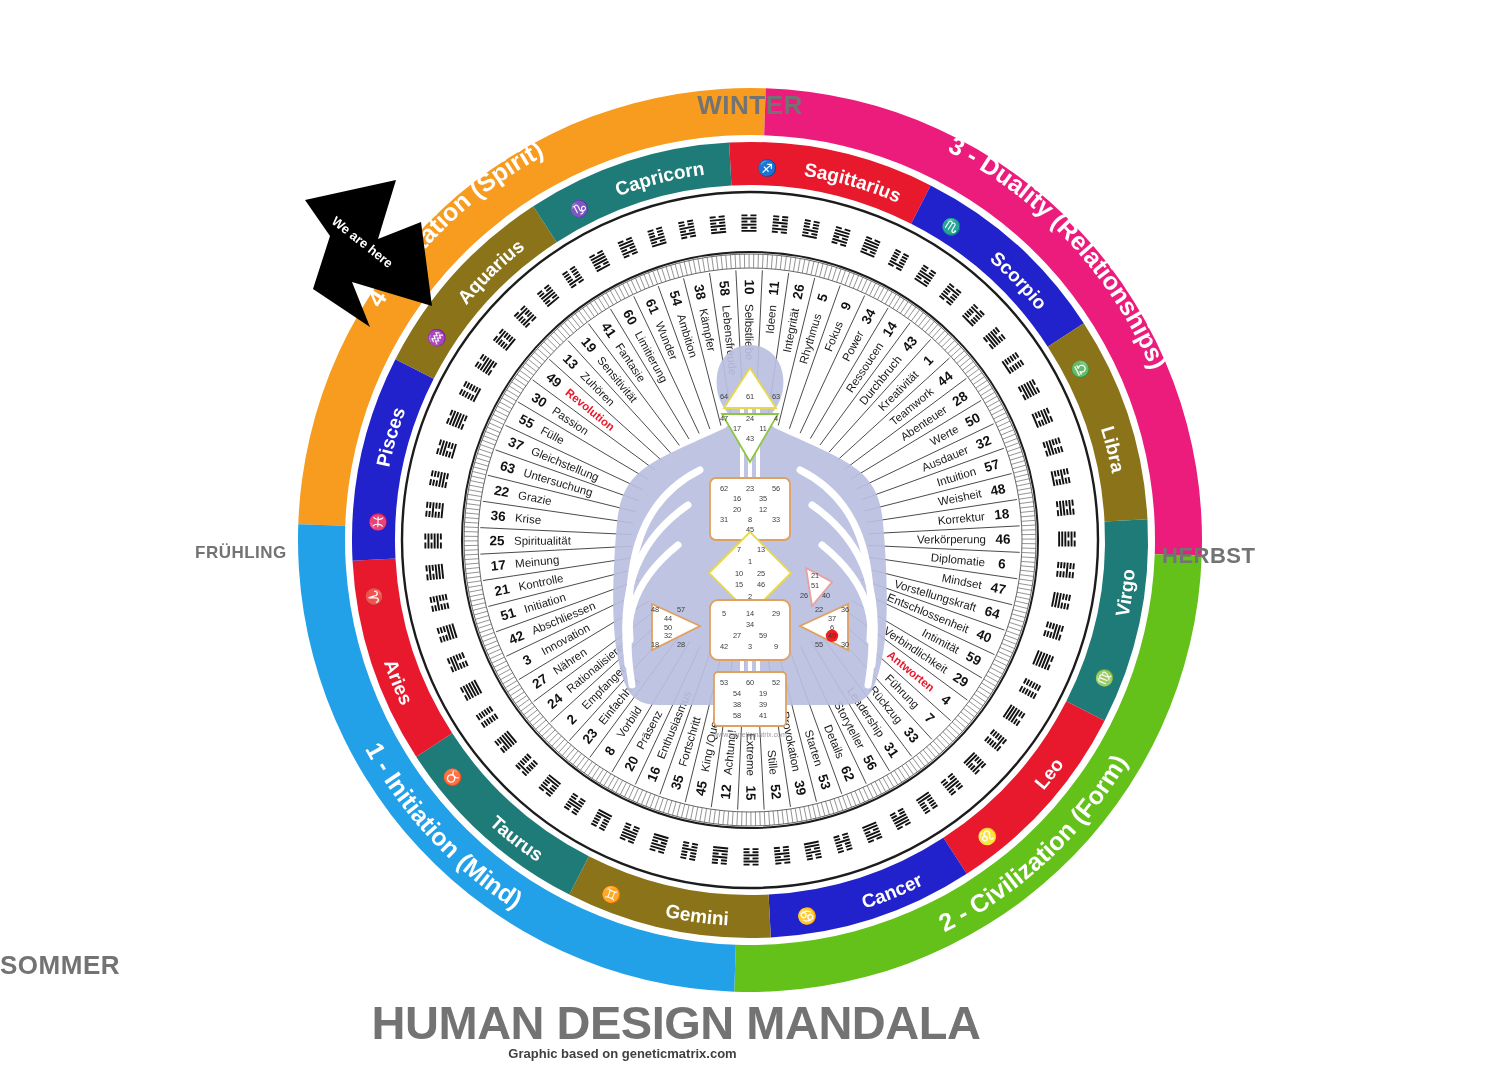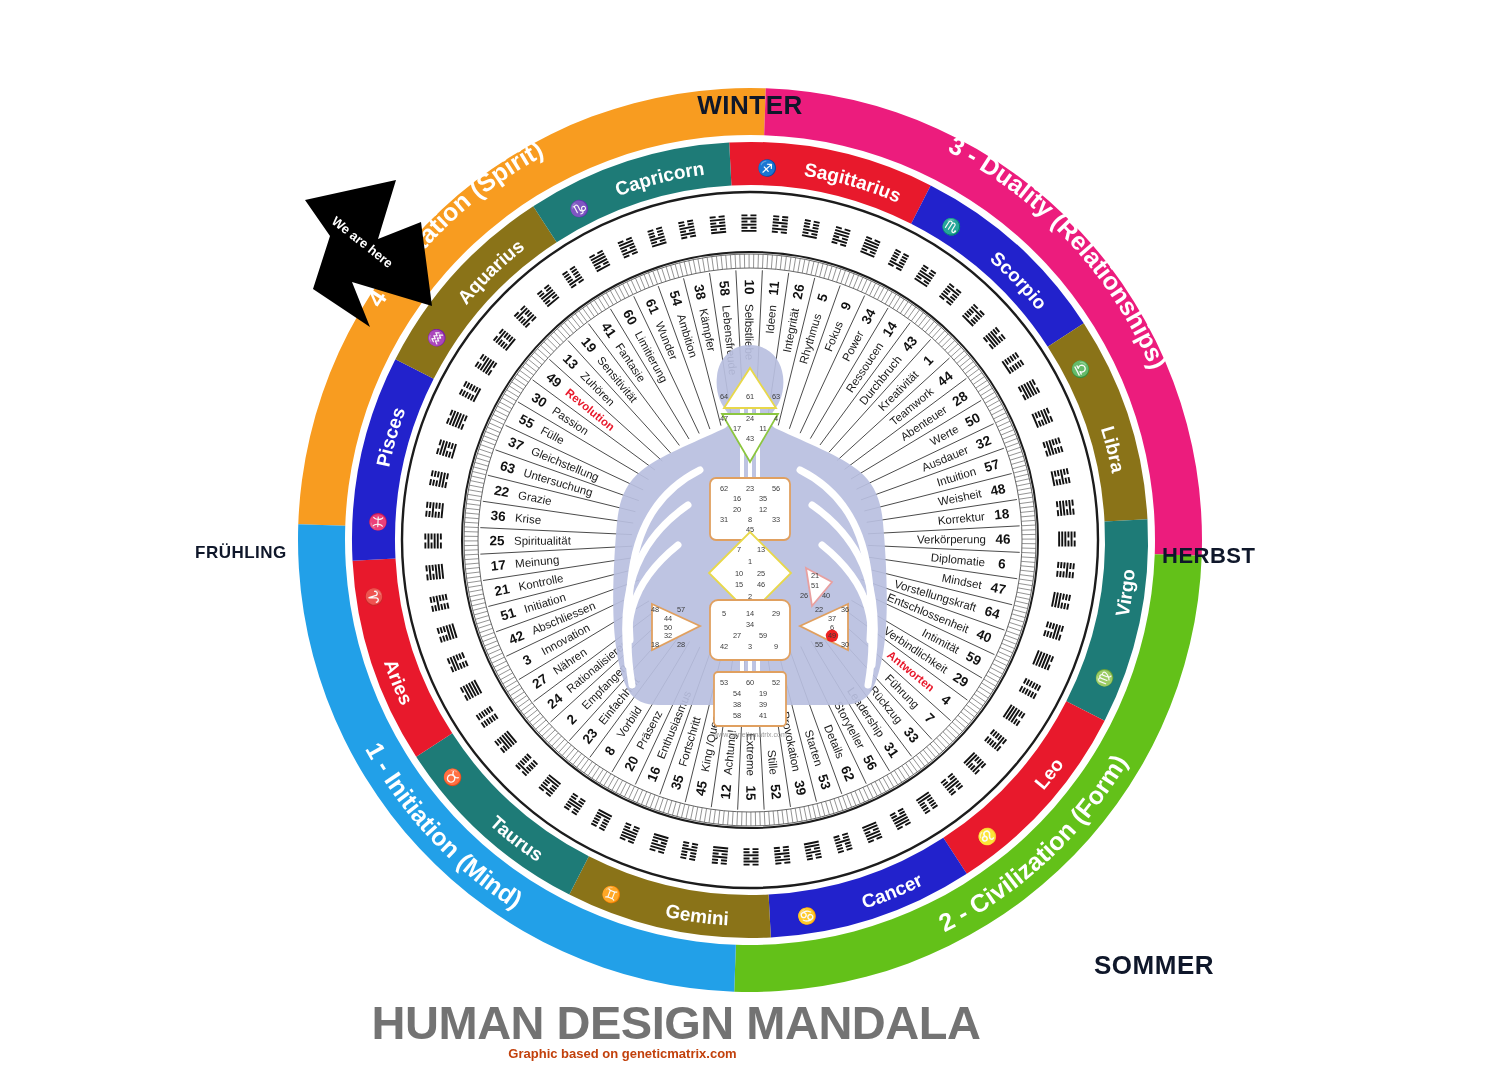"WINTER" .seasonlbl { color: #0f172a -> #737373 }
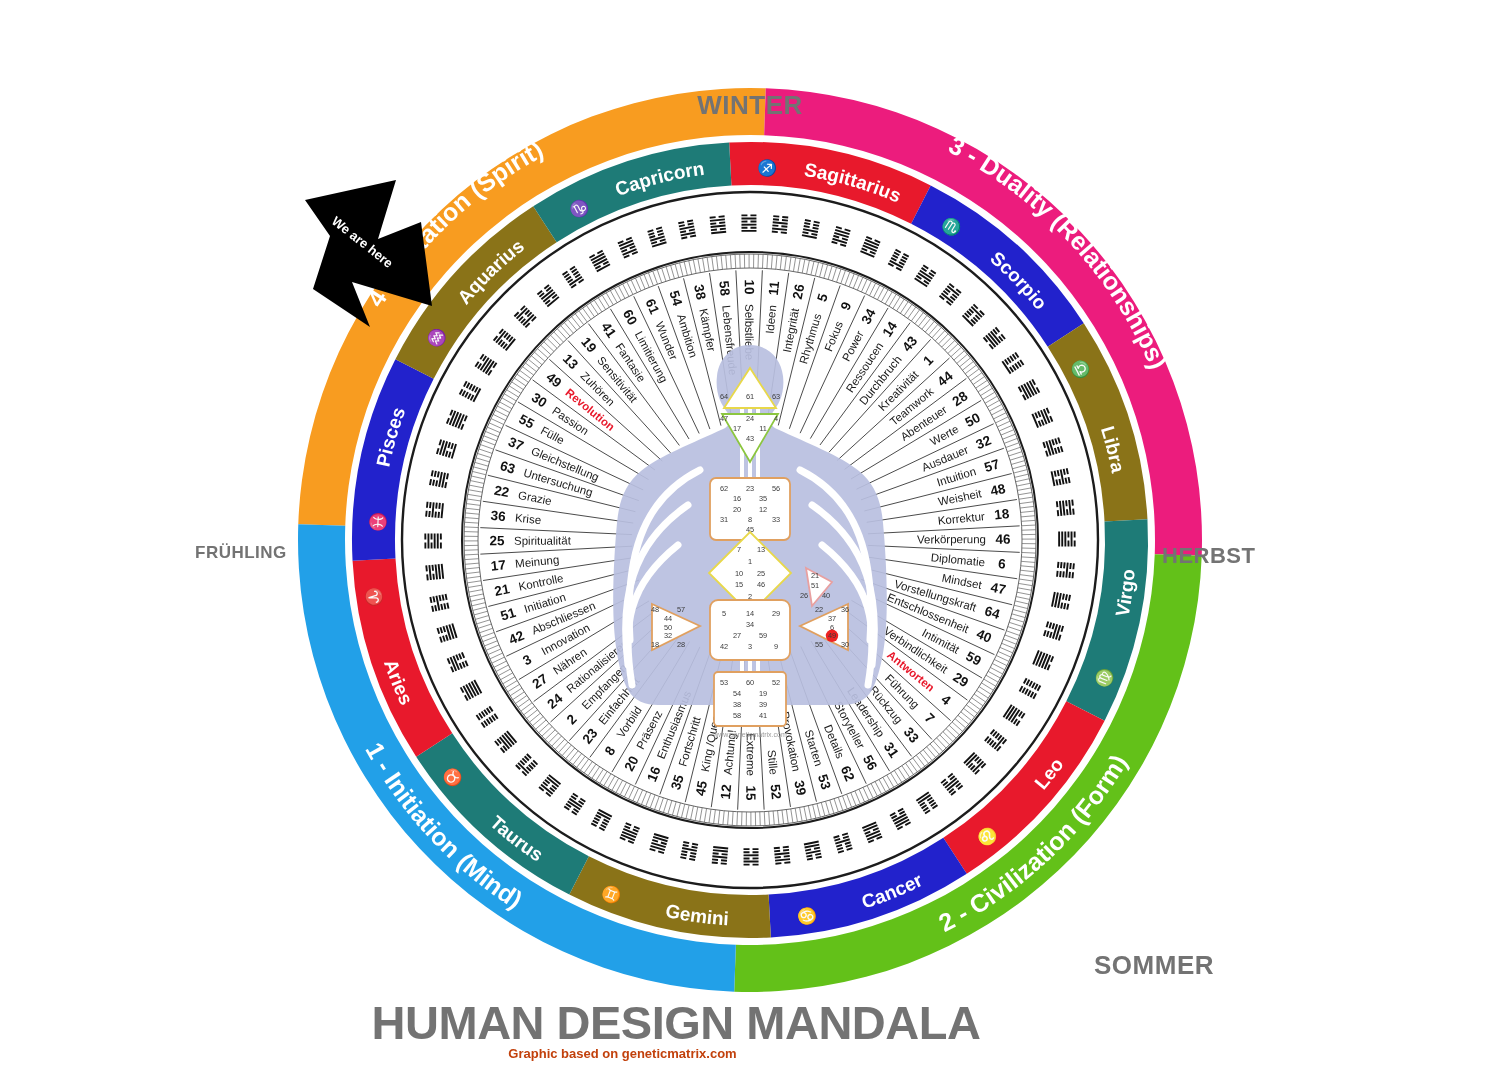"SOMMER" #season-sommer { text-align: right -> left }
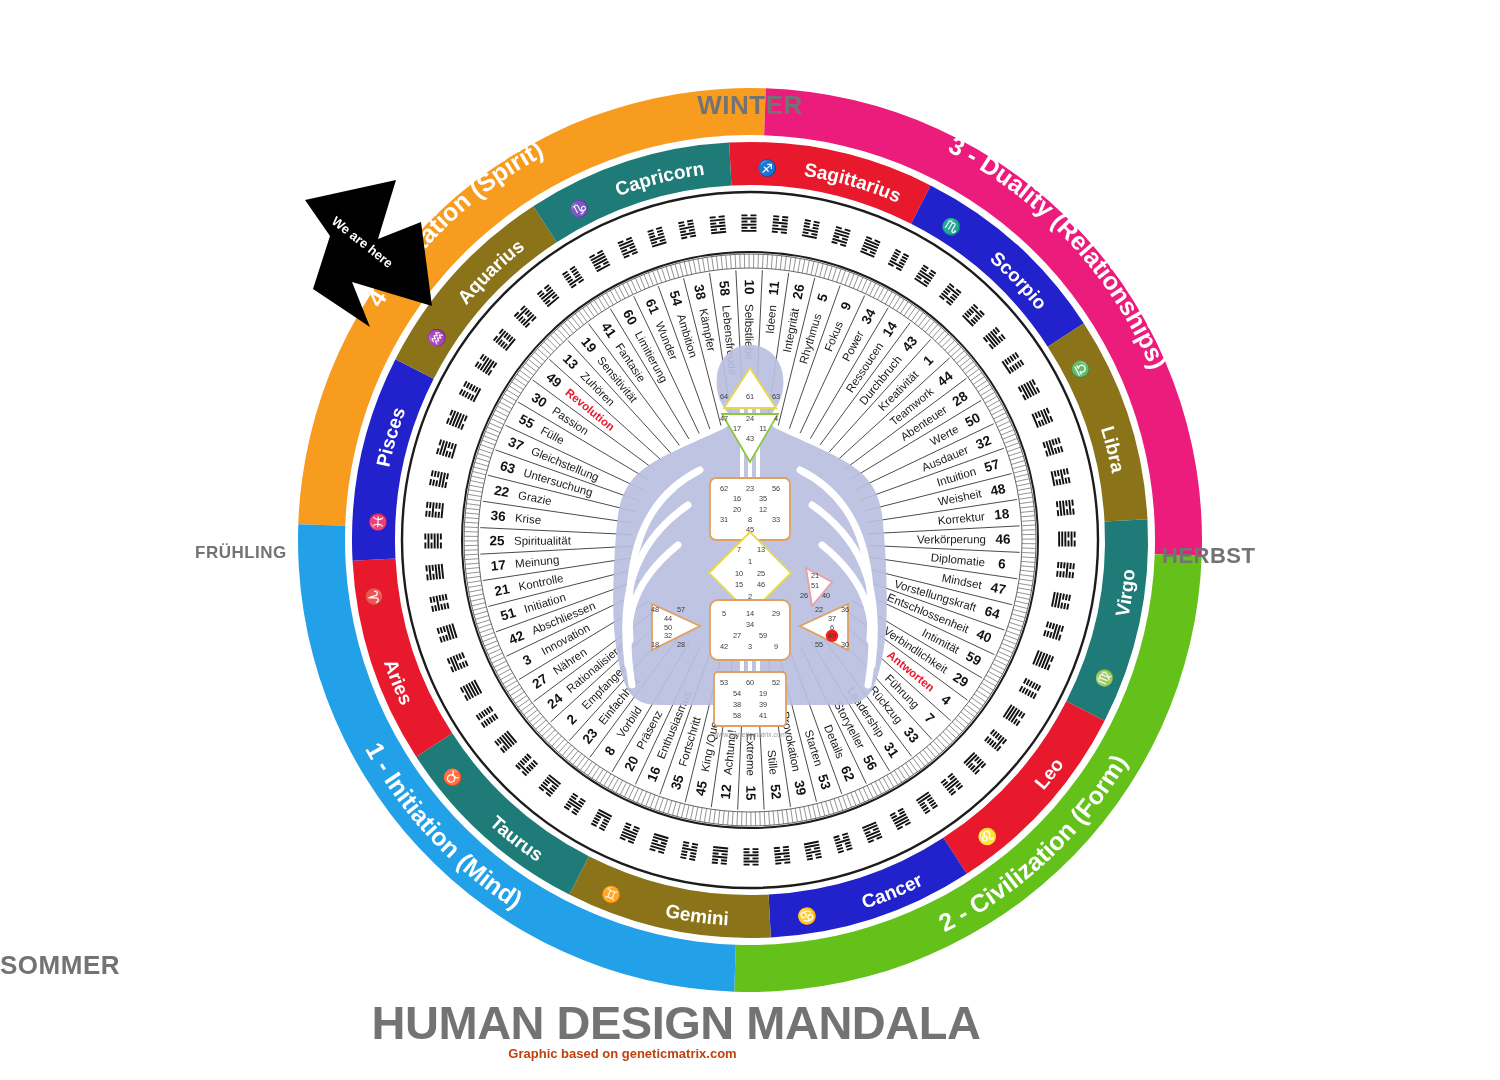"Graphic based on geneticmatrix.com" #credit { color: #c2410c -> #404040 }
